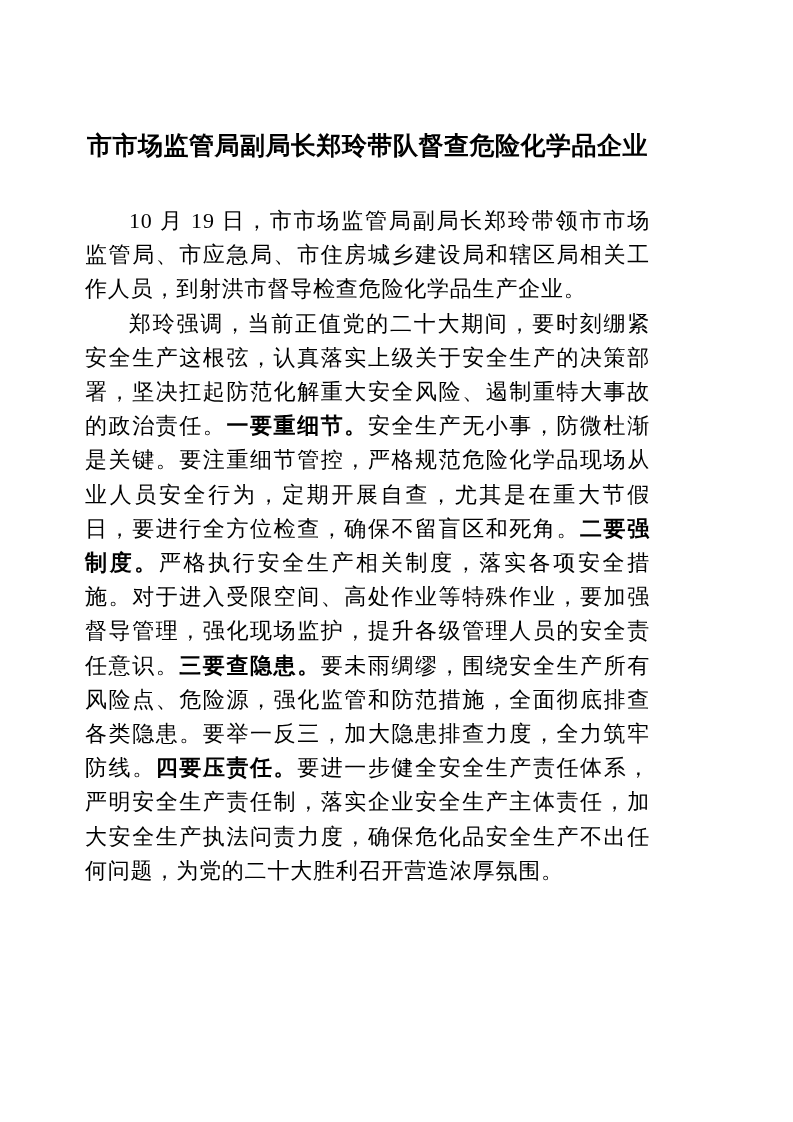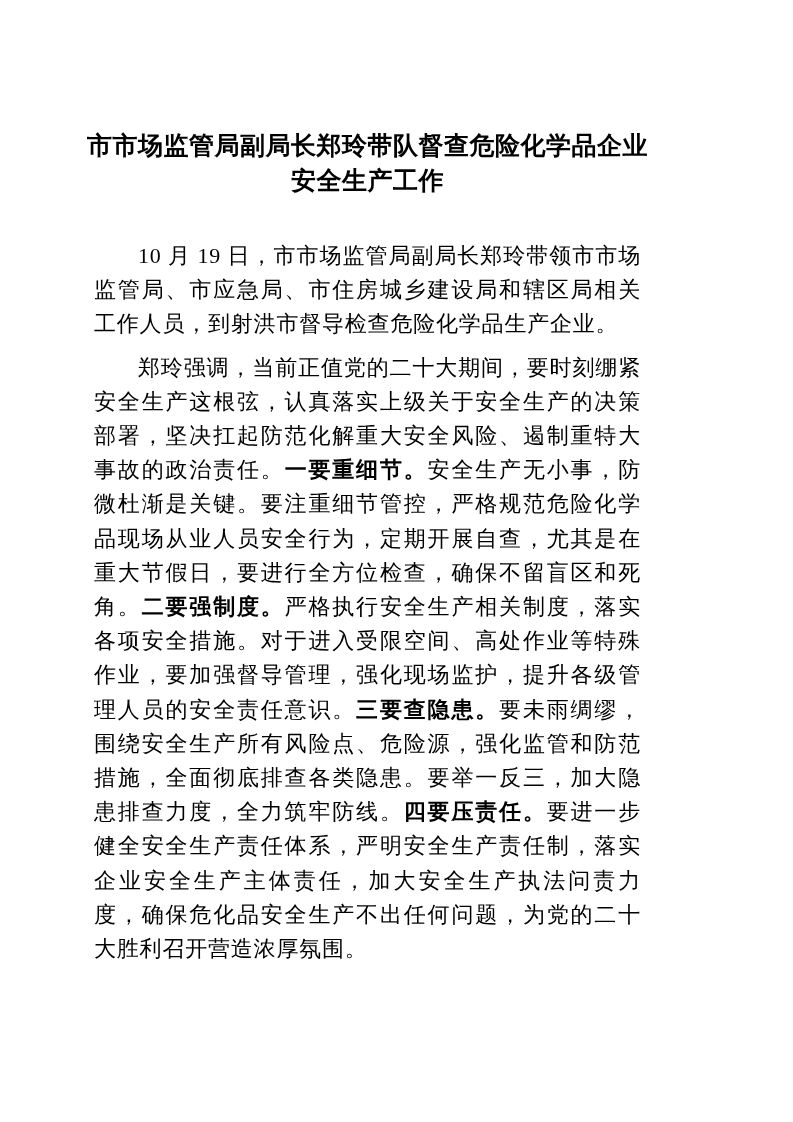"安全生产工作" span.title-line { html: <span>安全生产工作</span> -> none }
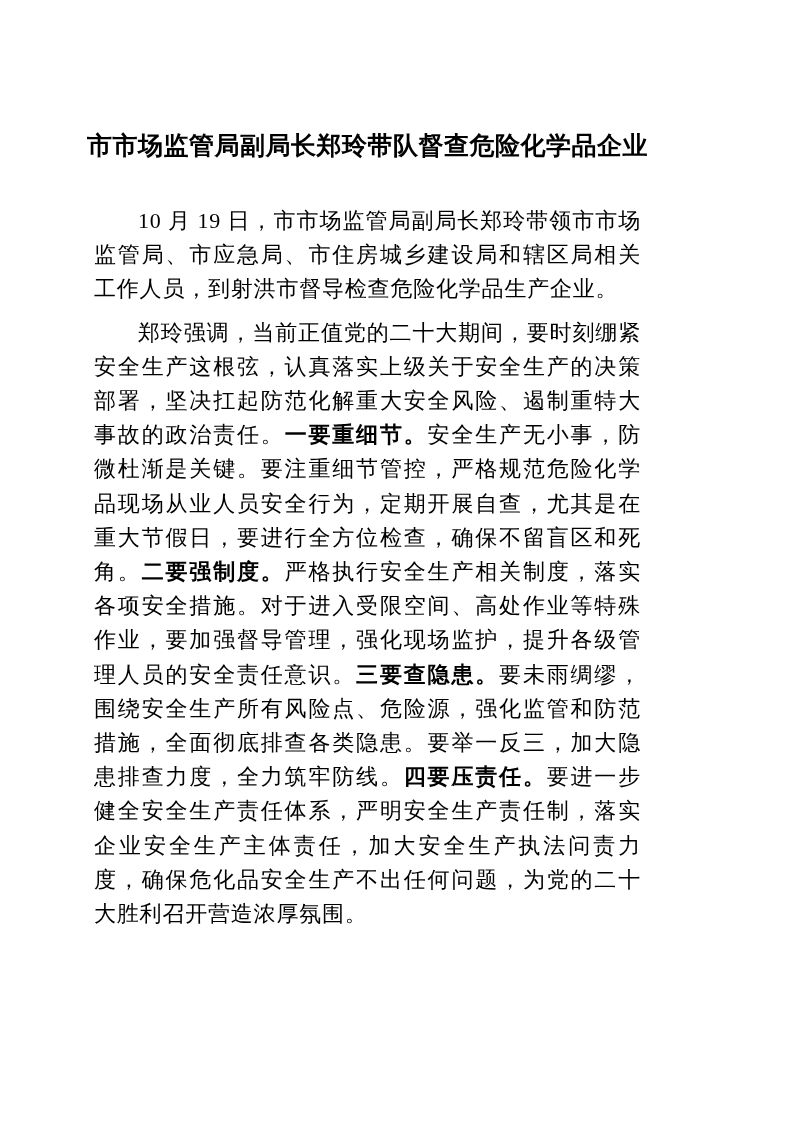"10 月 19" .doc-body p.body-para { margin: 9px -> 0 }
